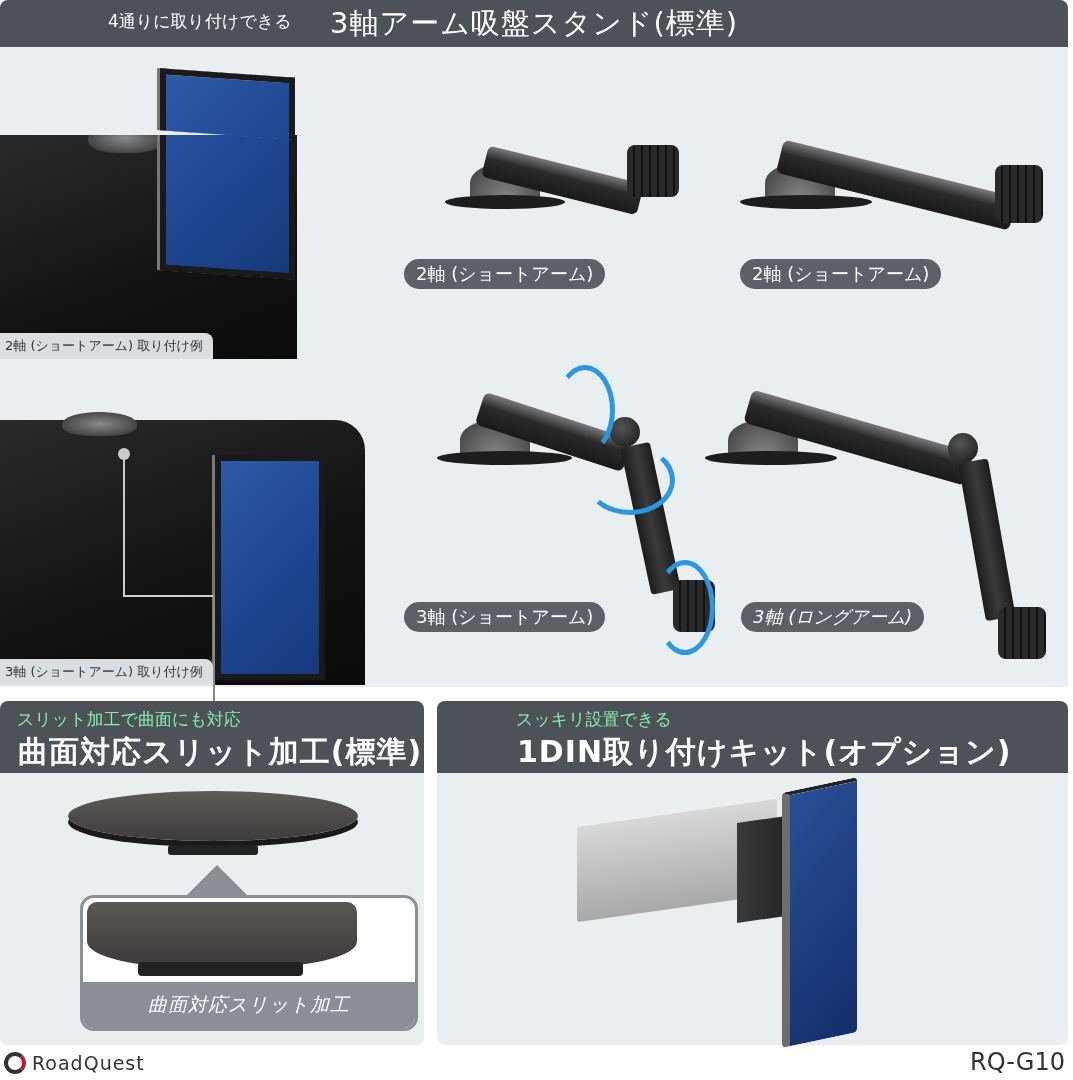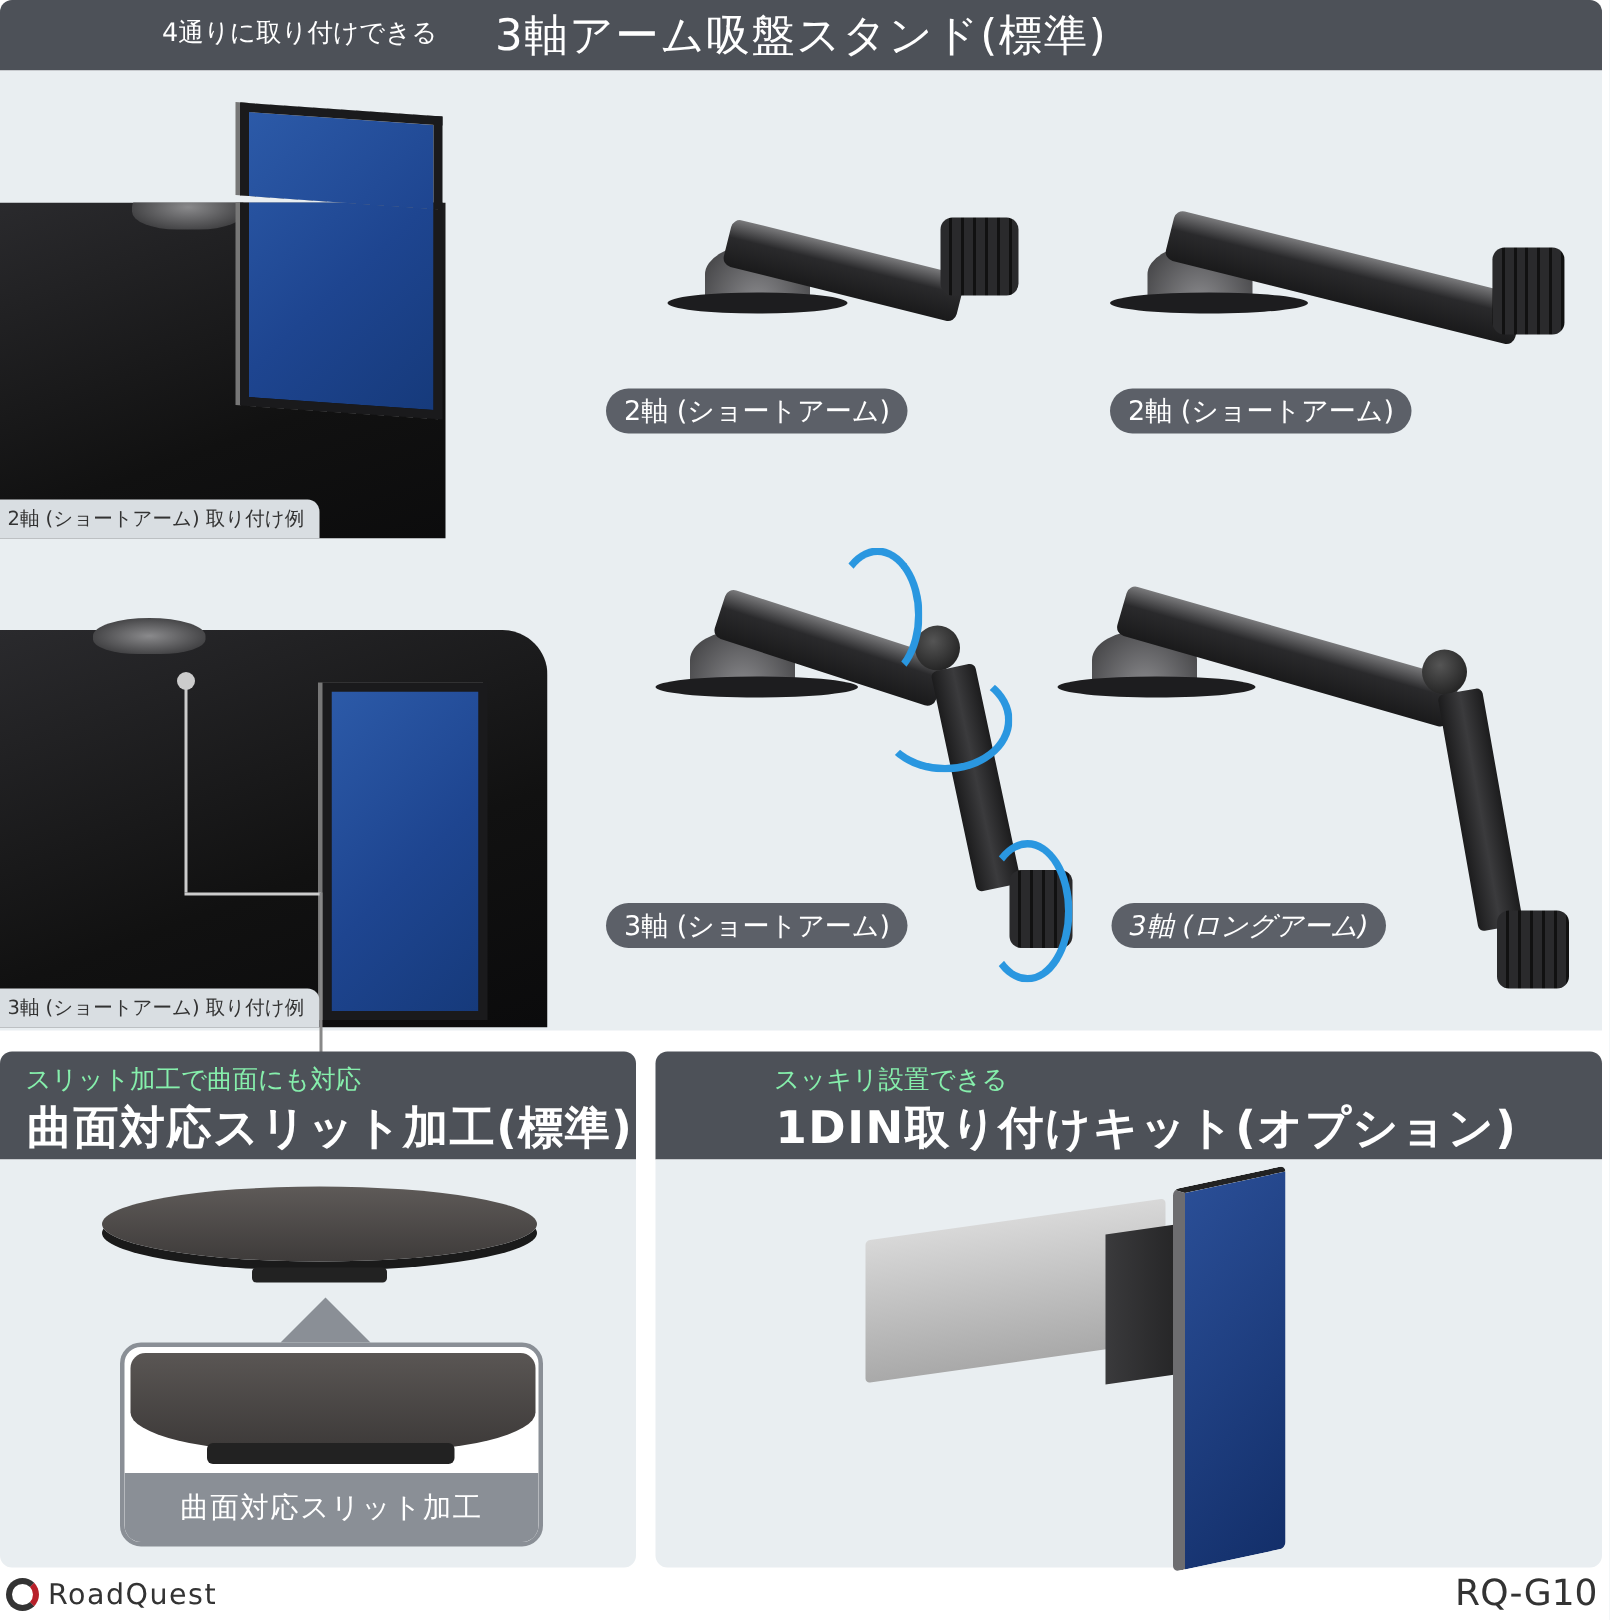"曲面対応スリット加工" div.abs { font-style: none -> italic; width: 282px -> 338px }
